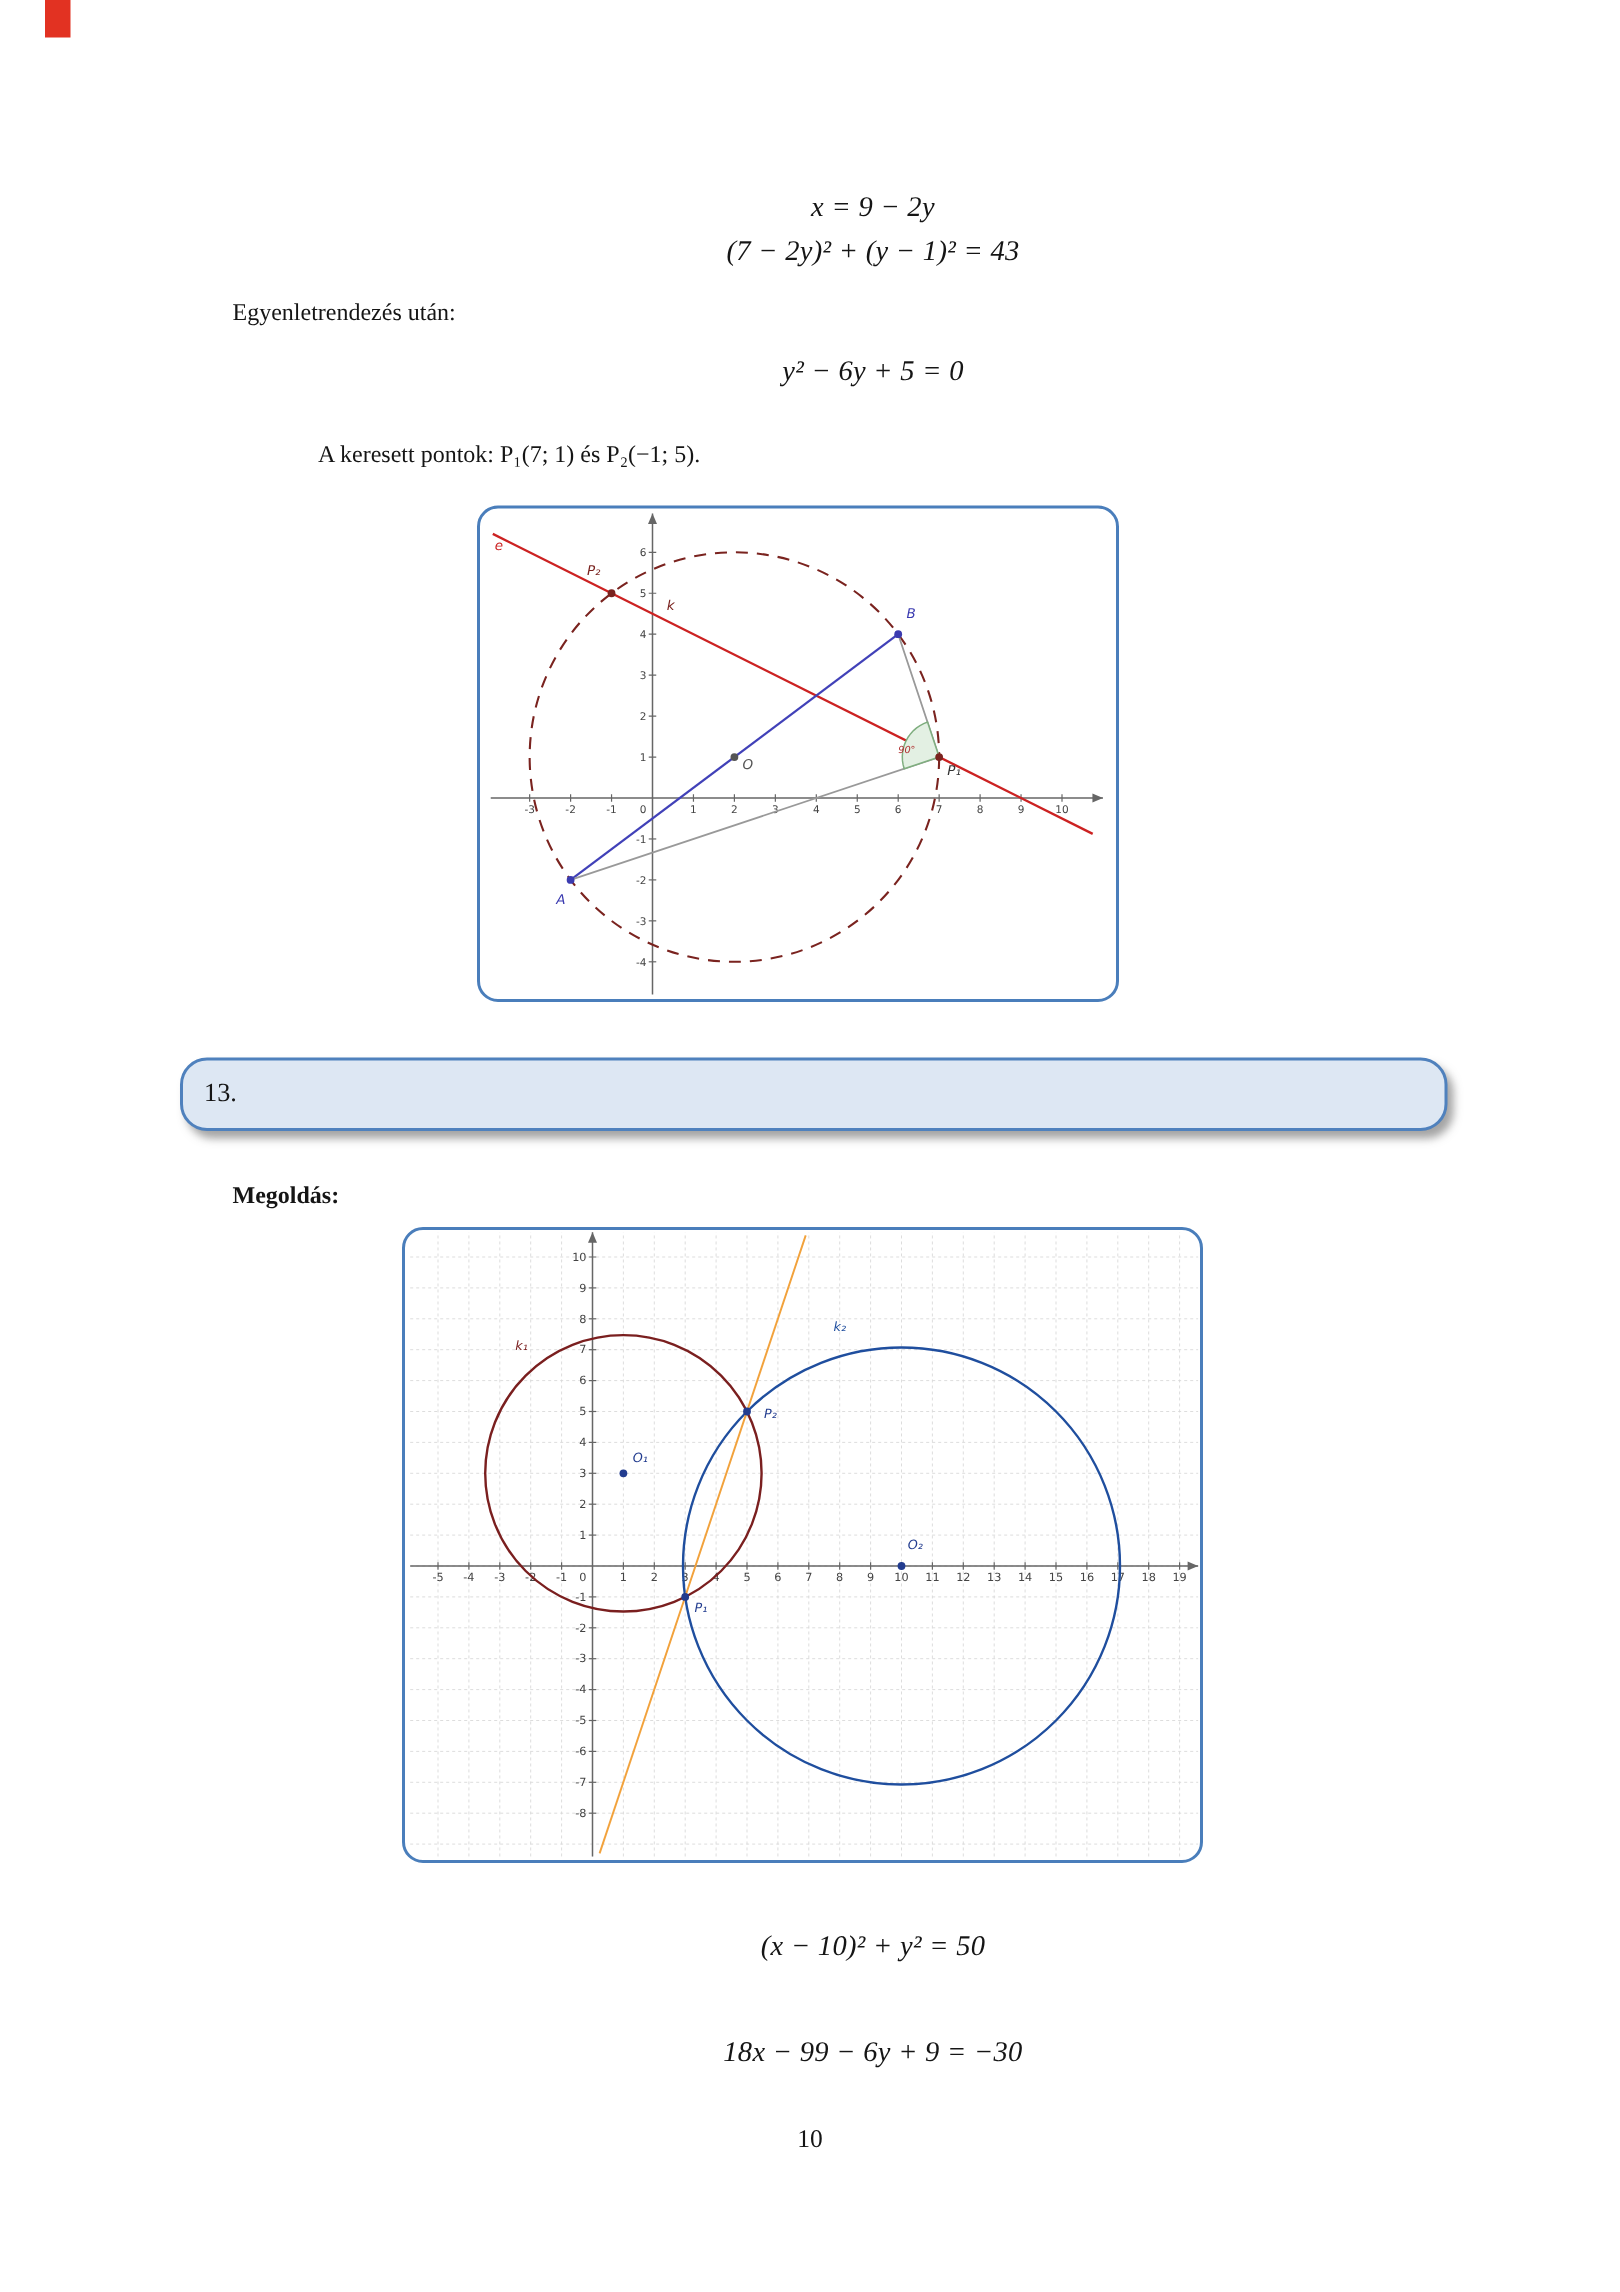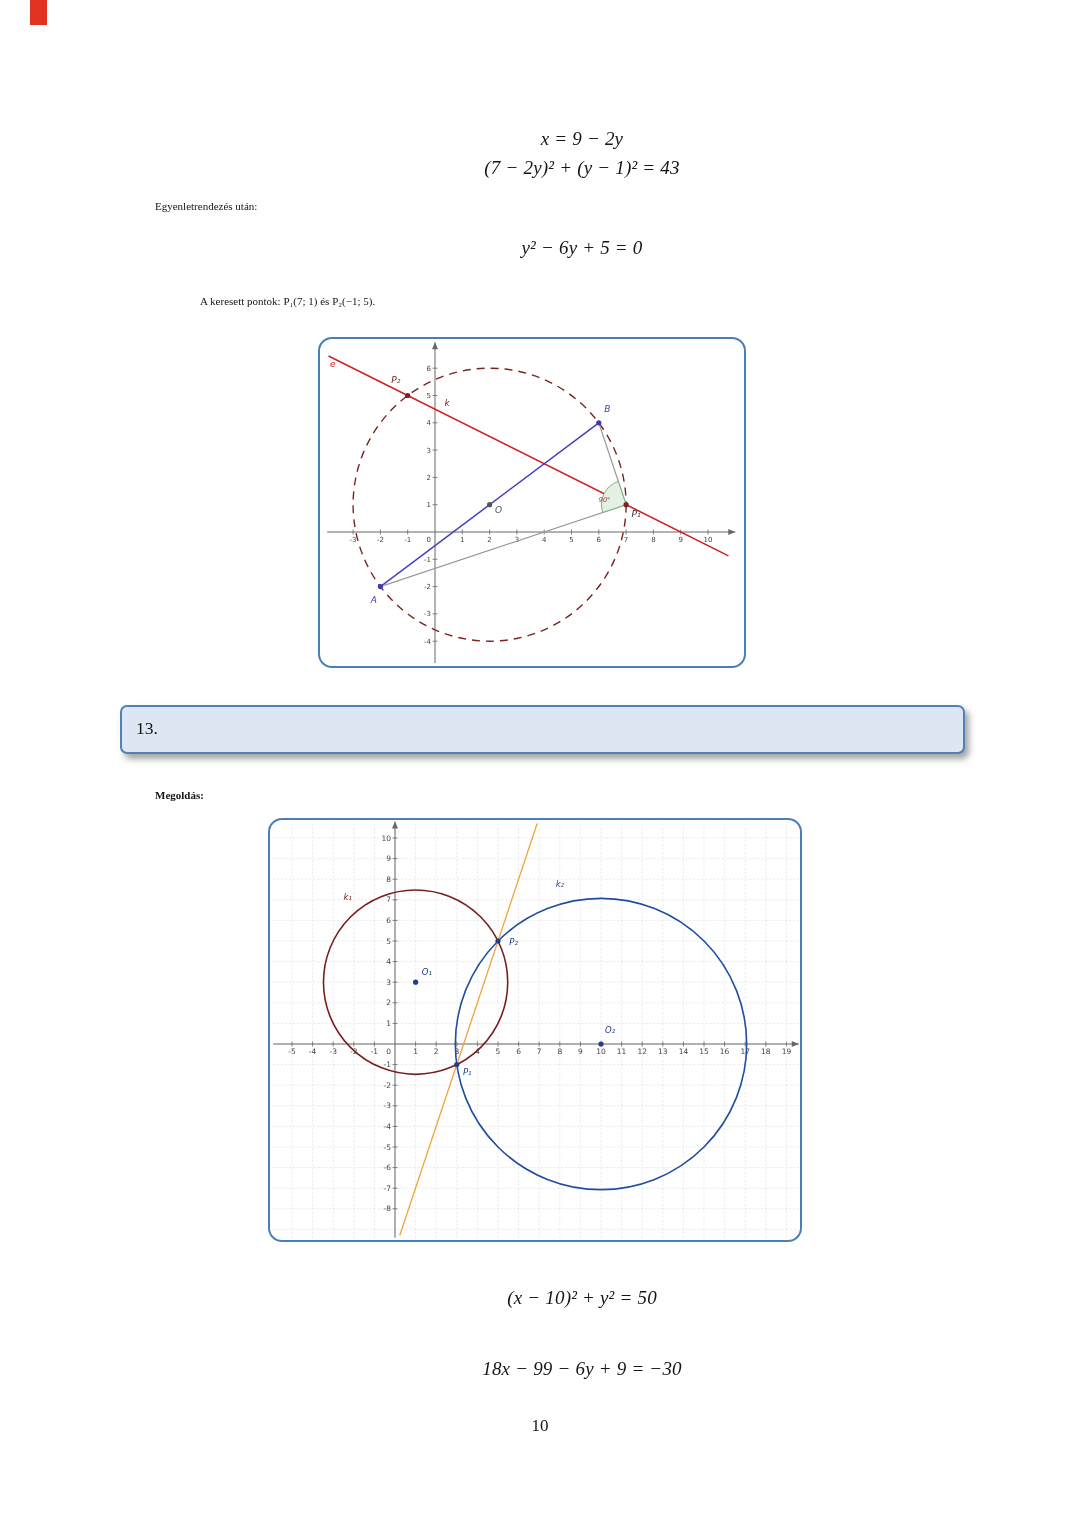"Egyenletrendezés után:" .textline { font-size: 11px -> 16px }
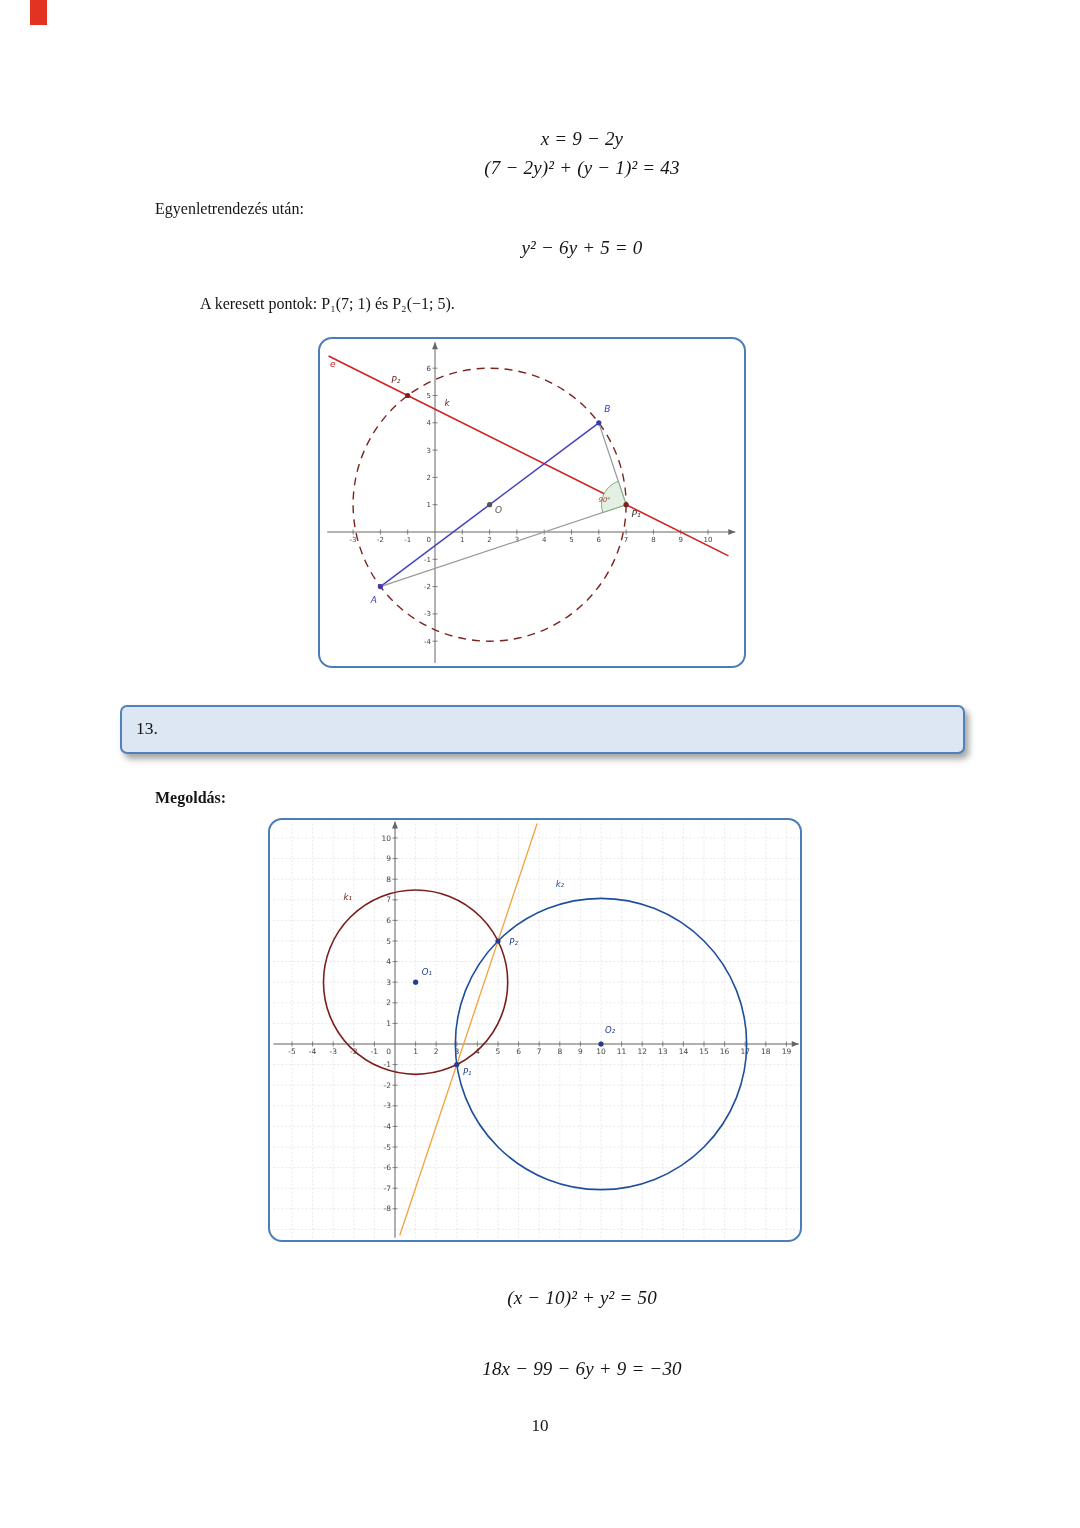"A keresett pontok: P₁(7; 1)" div.textline { left: 200px -> 212px }
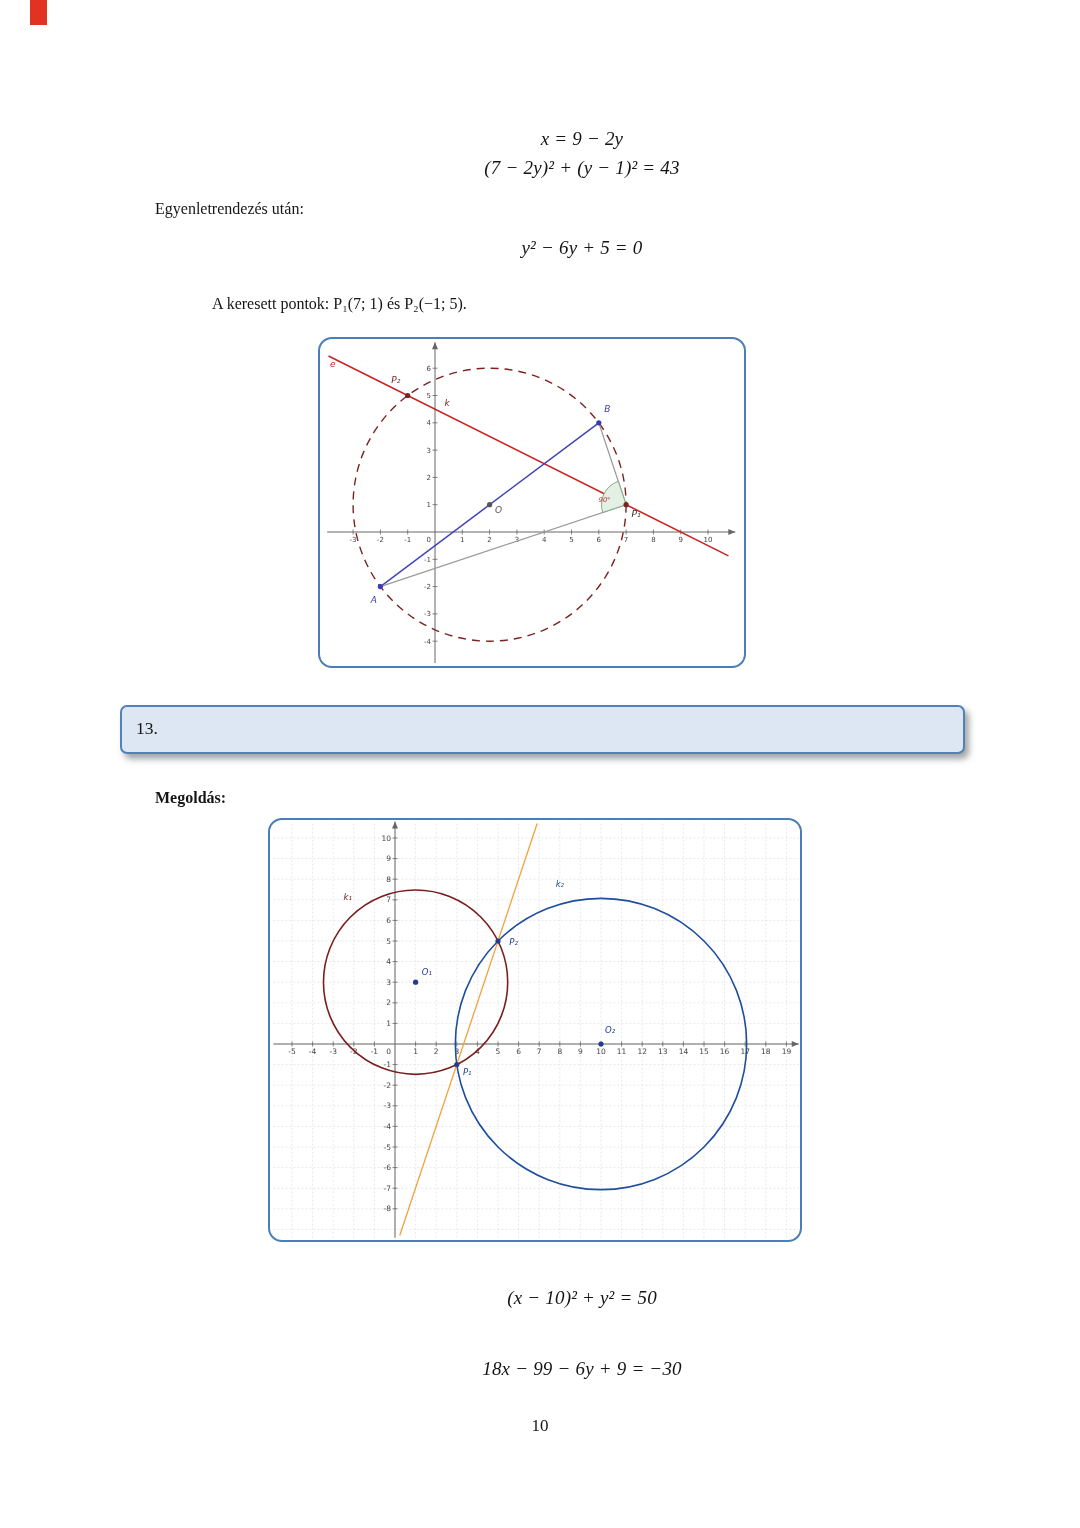"13." .problem { border-radius: 7px -> 18px }
